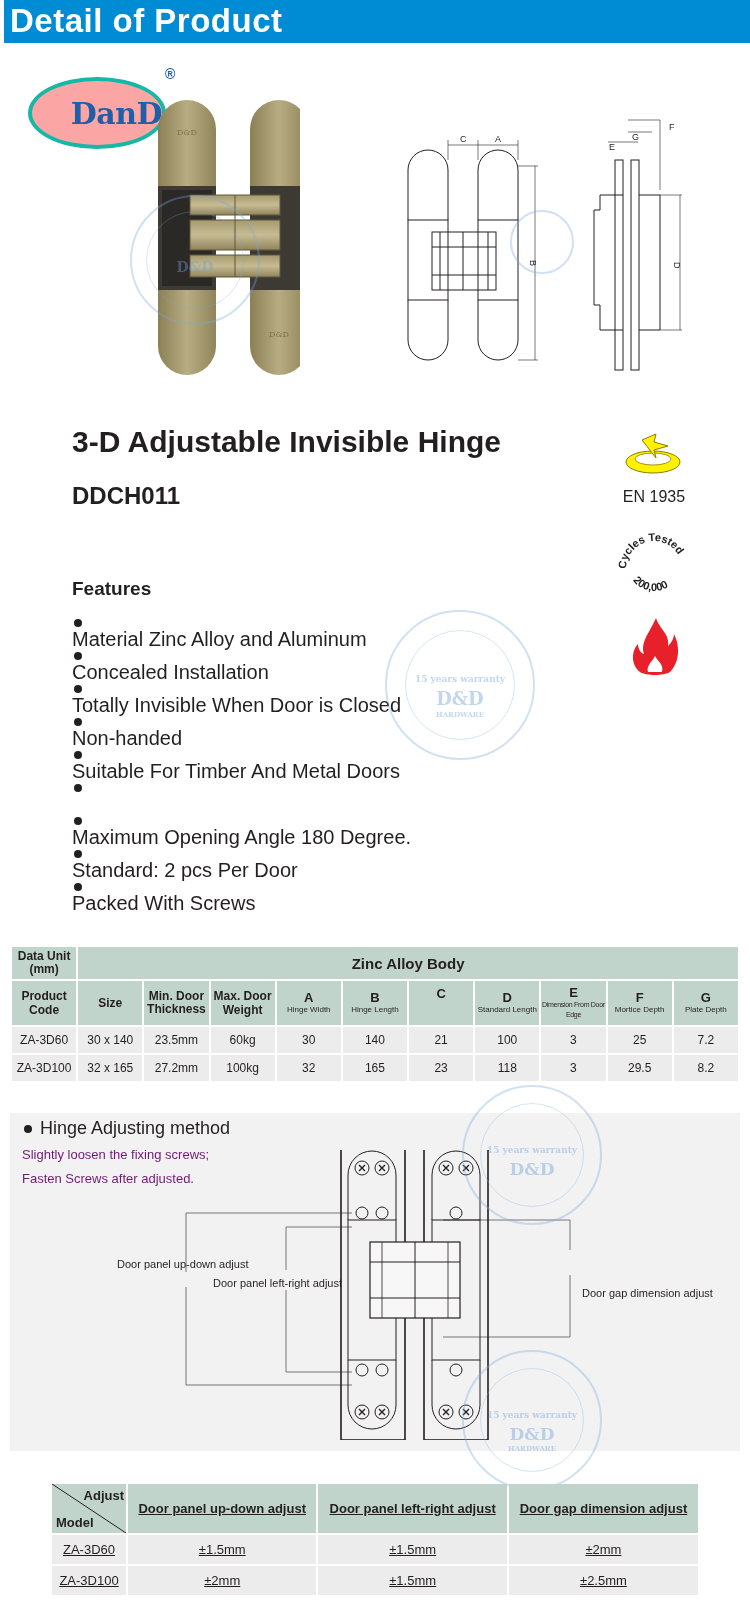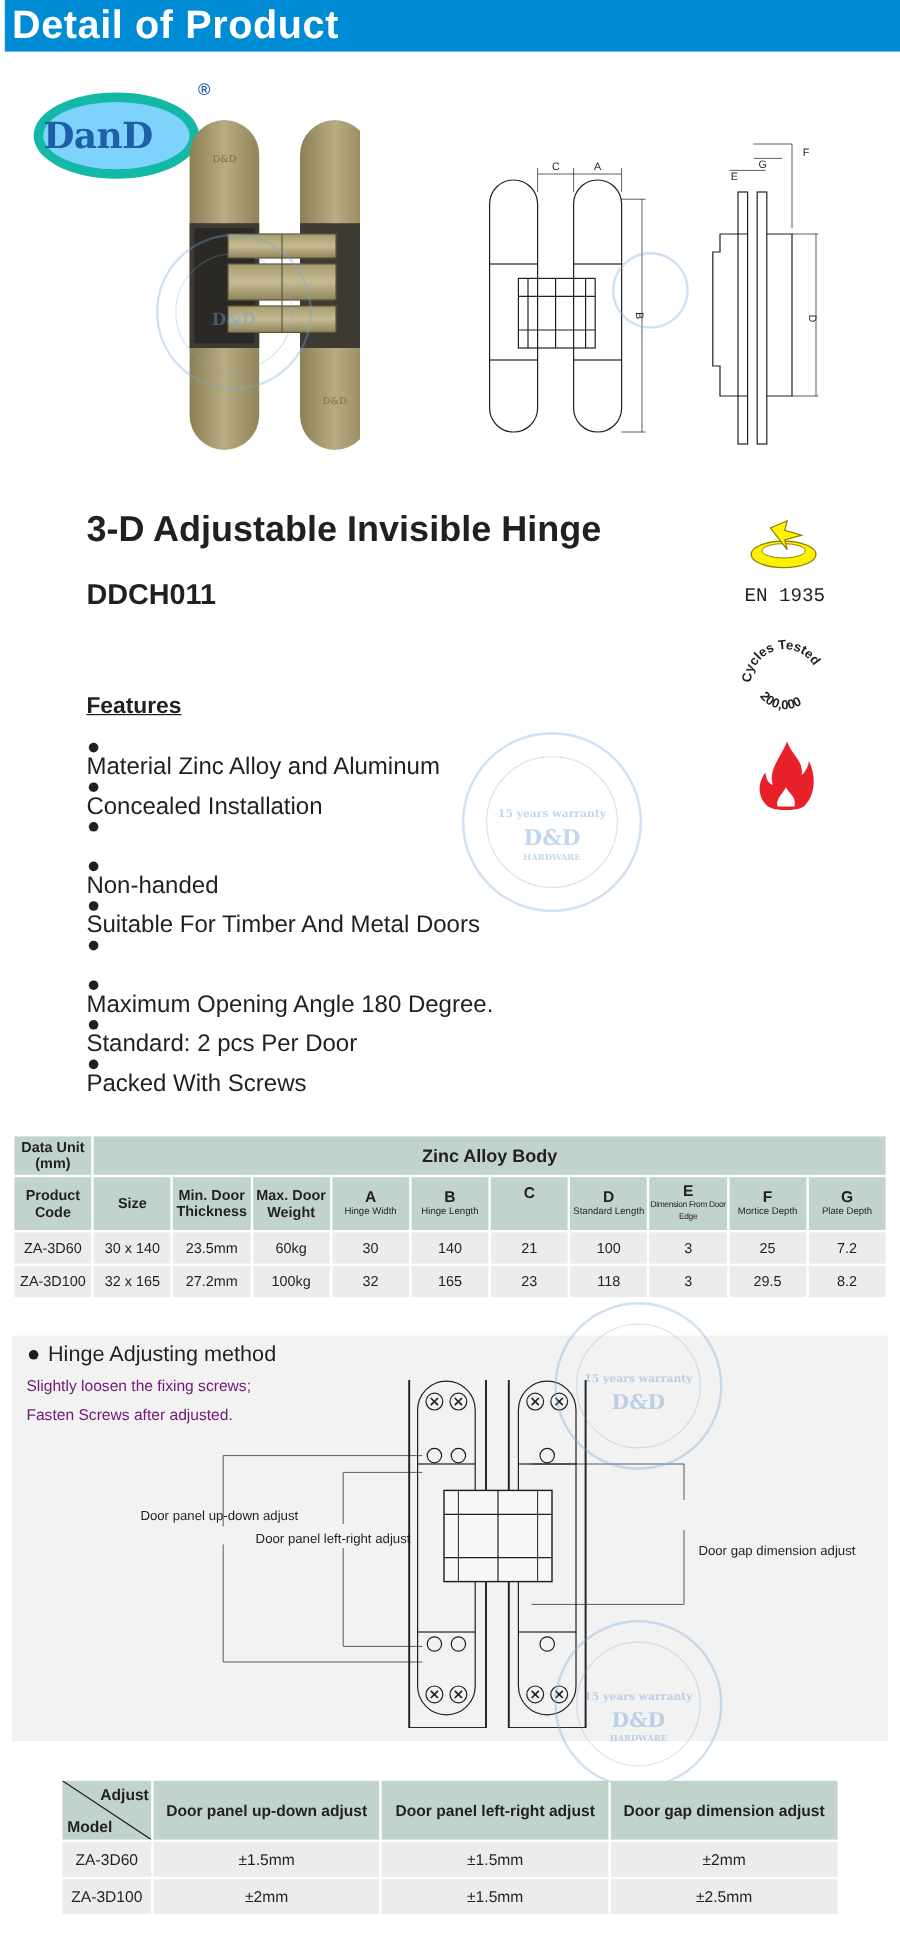"DanD" .logo { background: #7dd3fc -> #fca5a5; border: 8px solid #14b8a6 -> 4px solid #14b8a6; justify-content: flex-start -> flex-end }
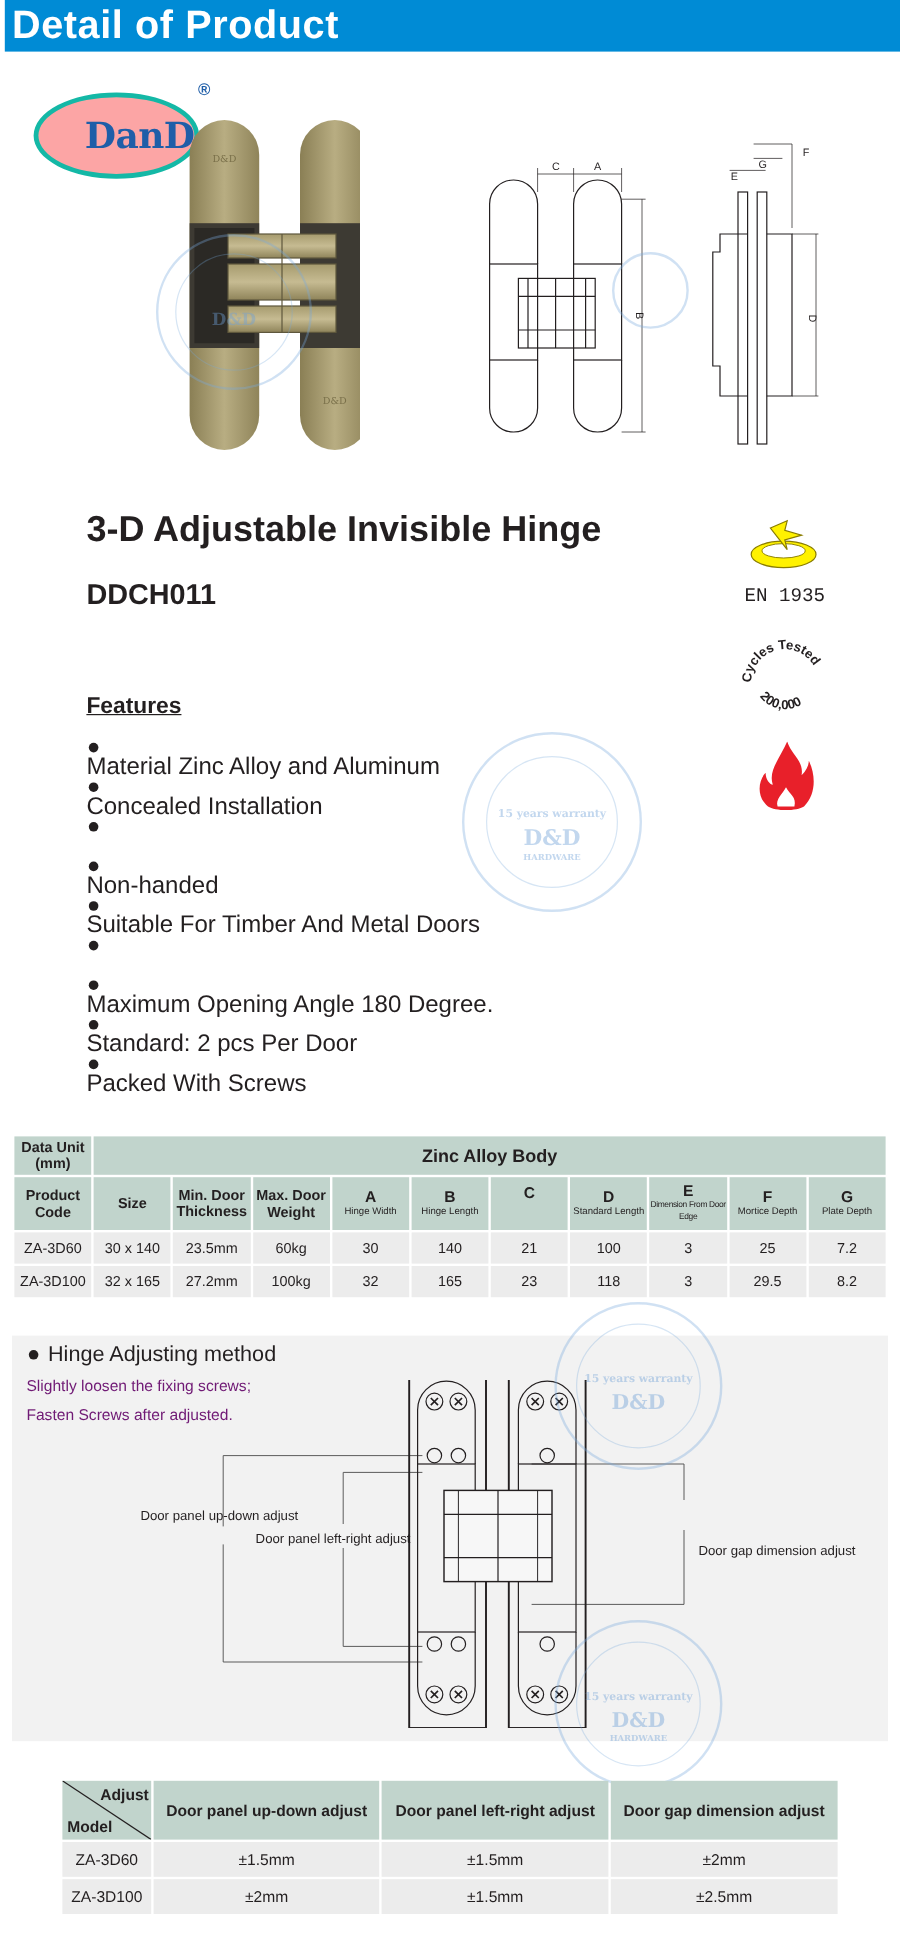"EN 1935" .cert-en-label { font-family: Liberation Mono, monospace -> none }
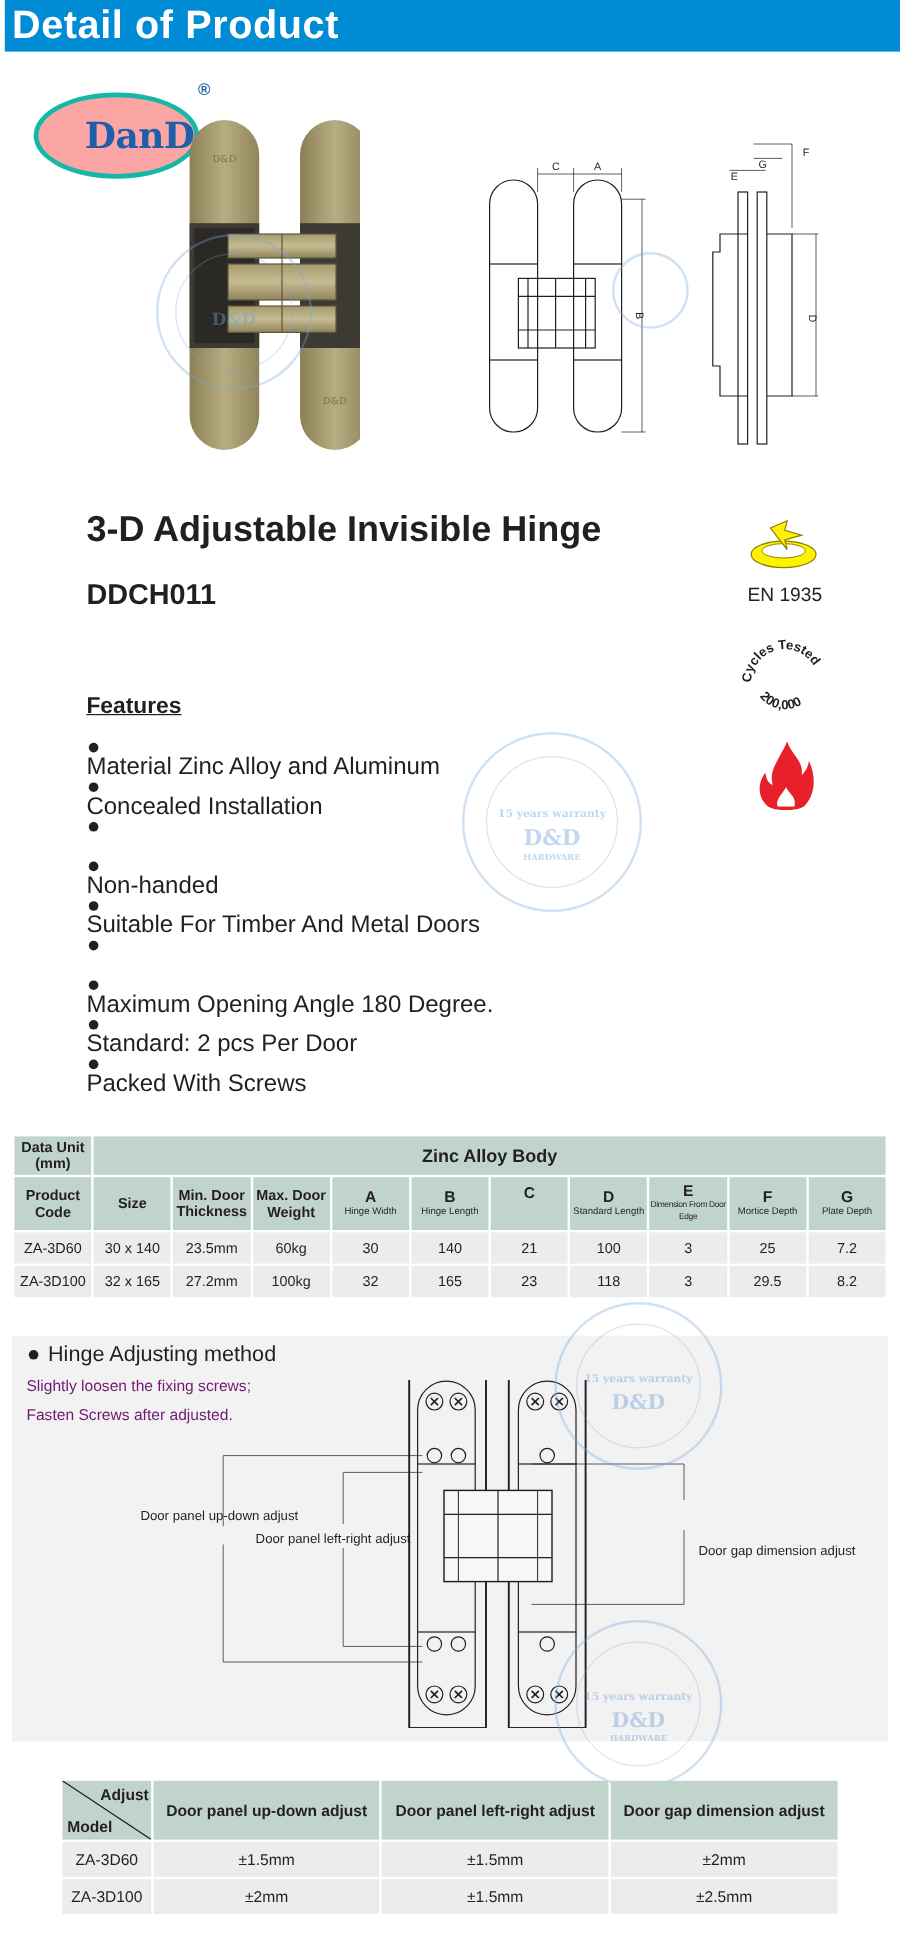"Features" .features-title { text-decoration: underline -> none }
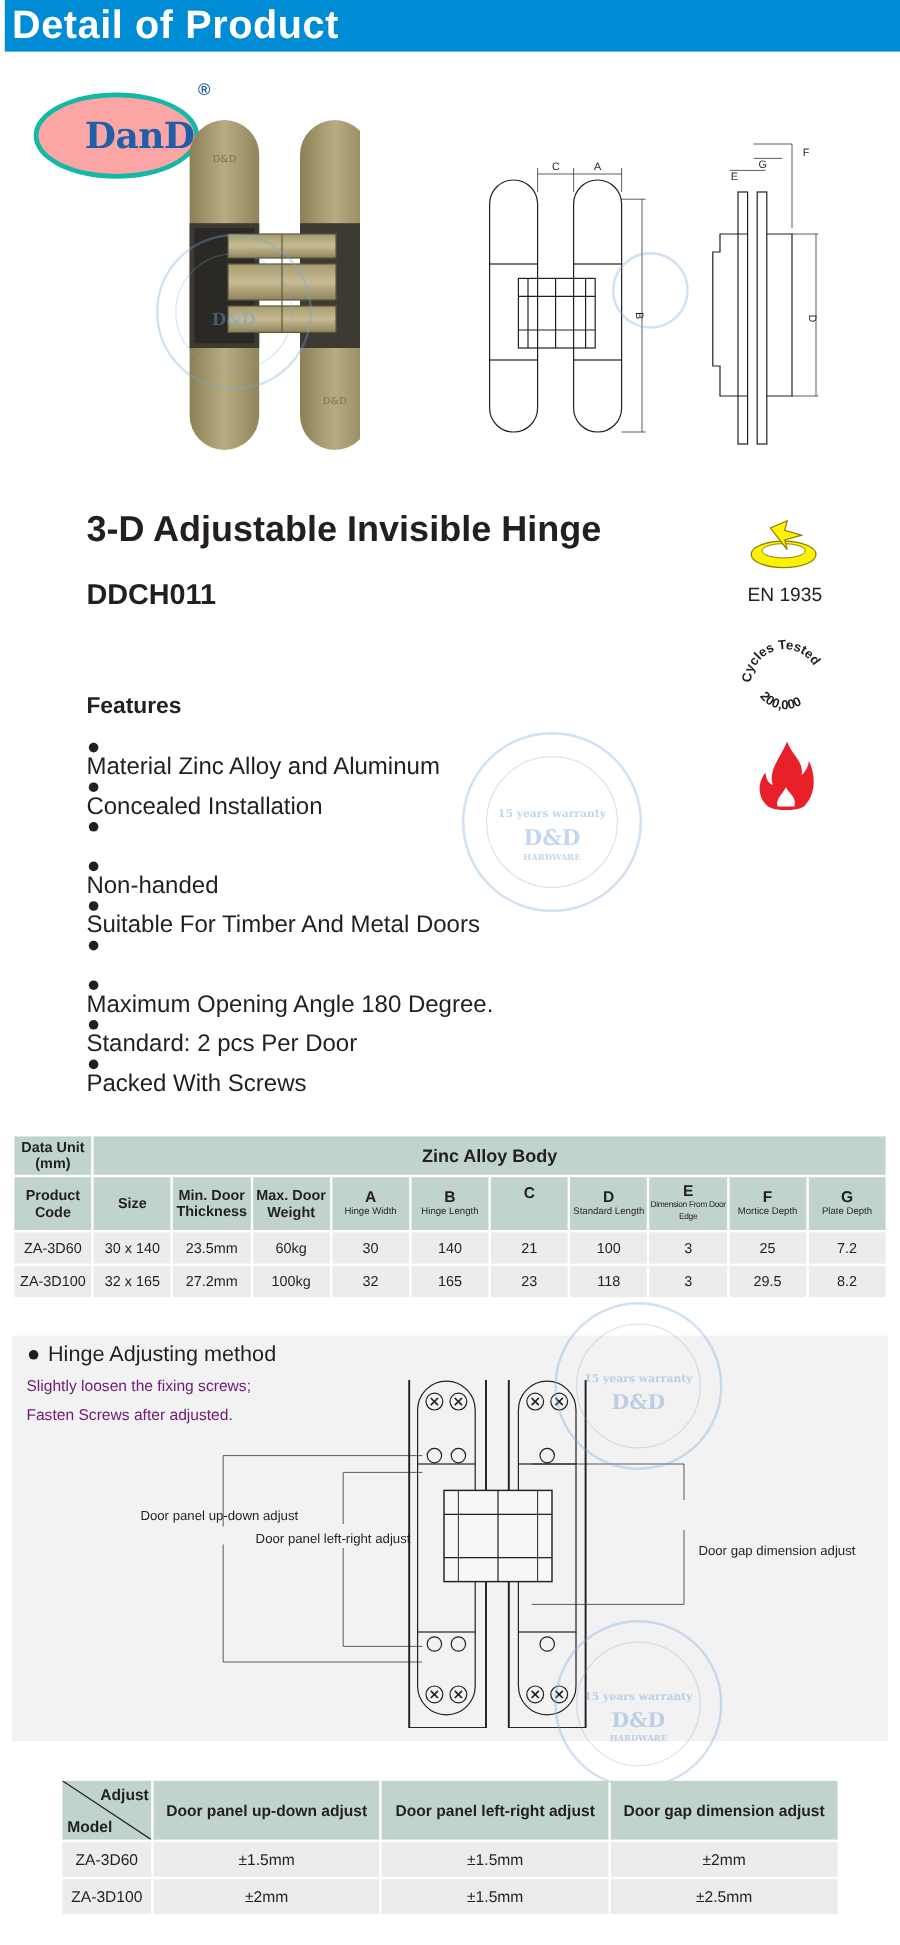"Totally Invisible When Door is" span { html: none -> <span>Totally Invisible When Door is Closed</span> }
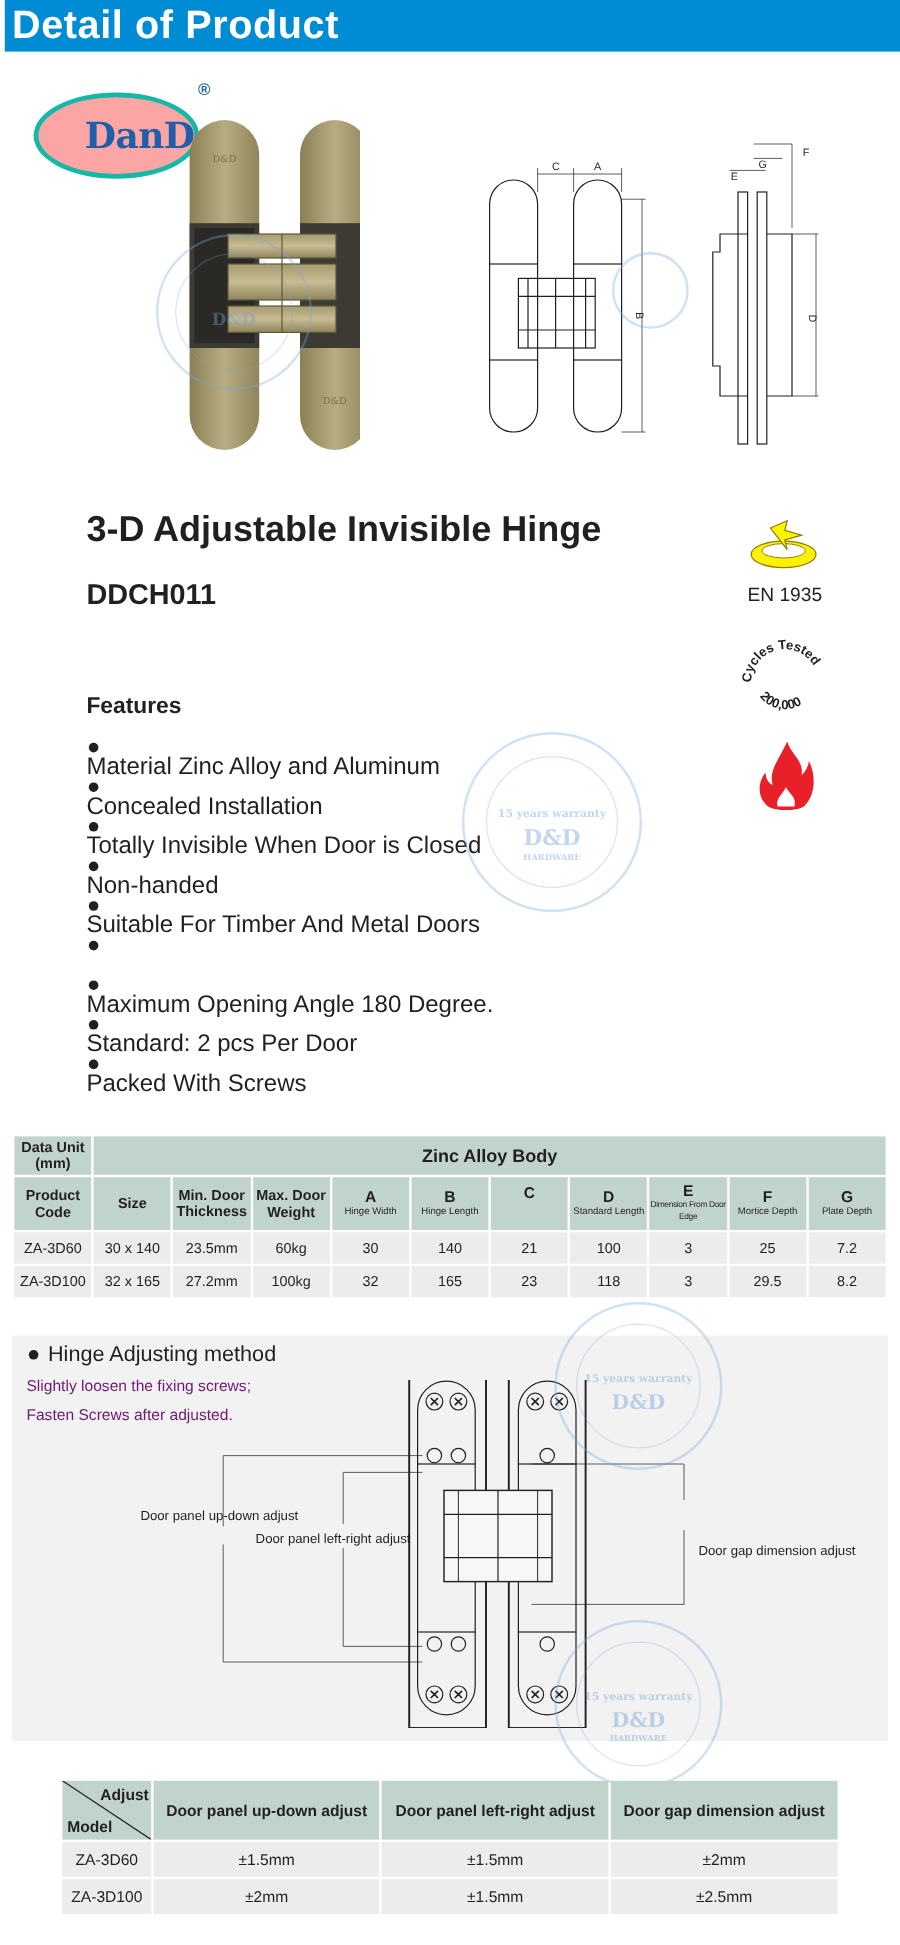"Adjust" table.adj { text-decoration: none -> underline }
